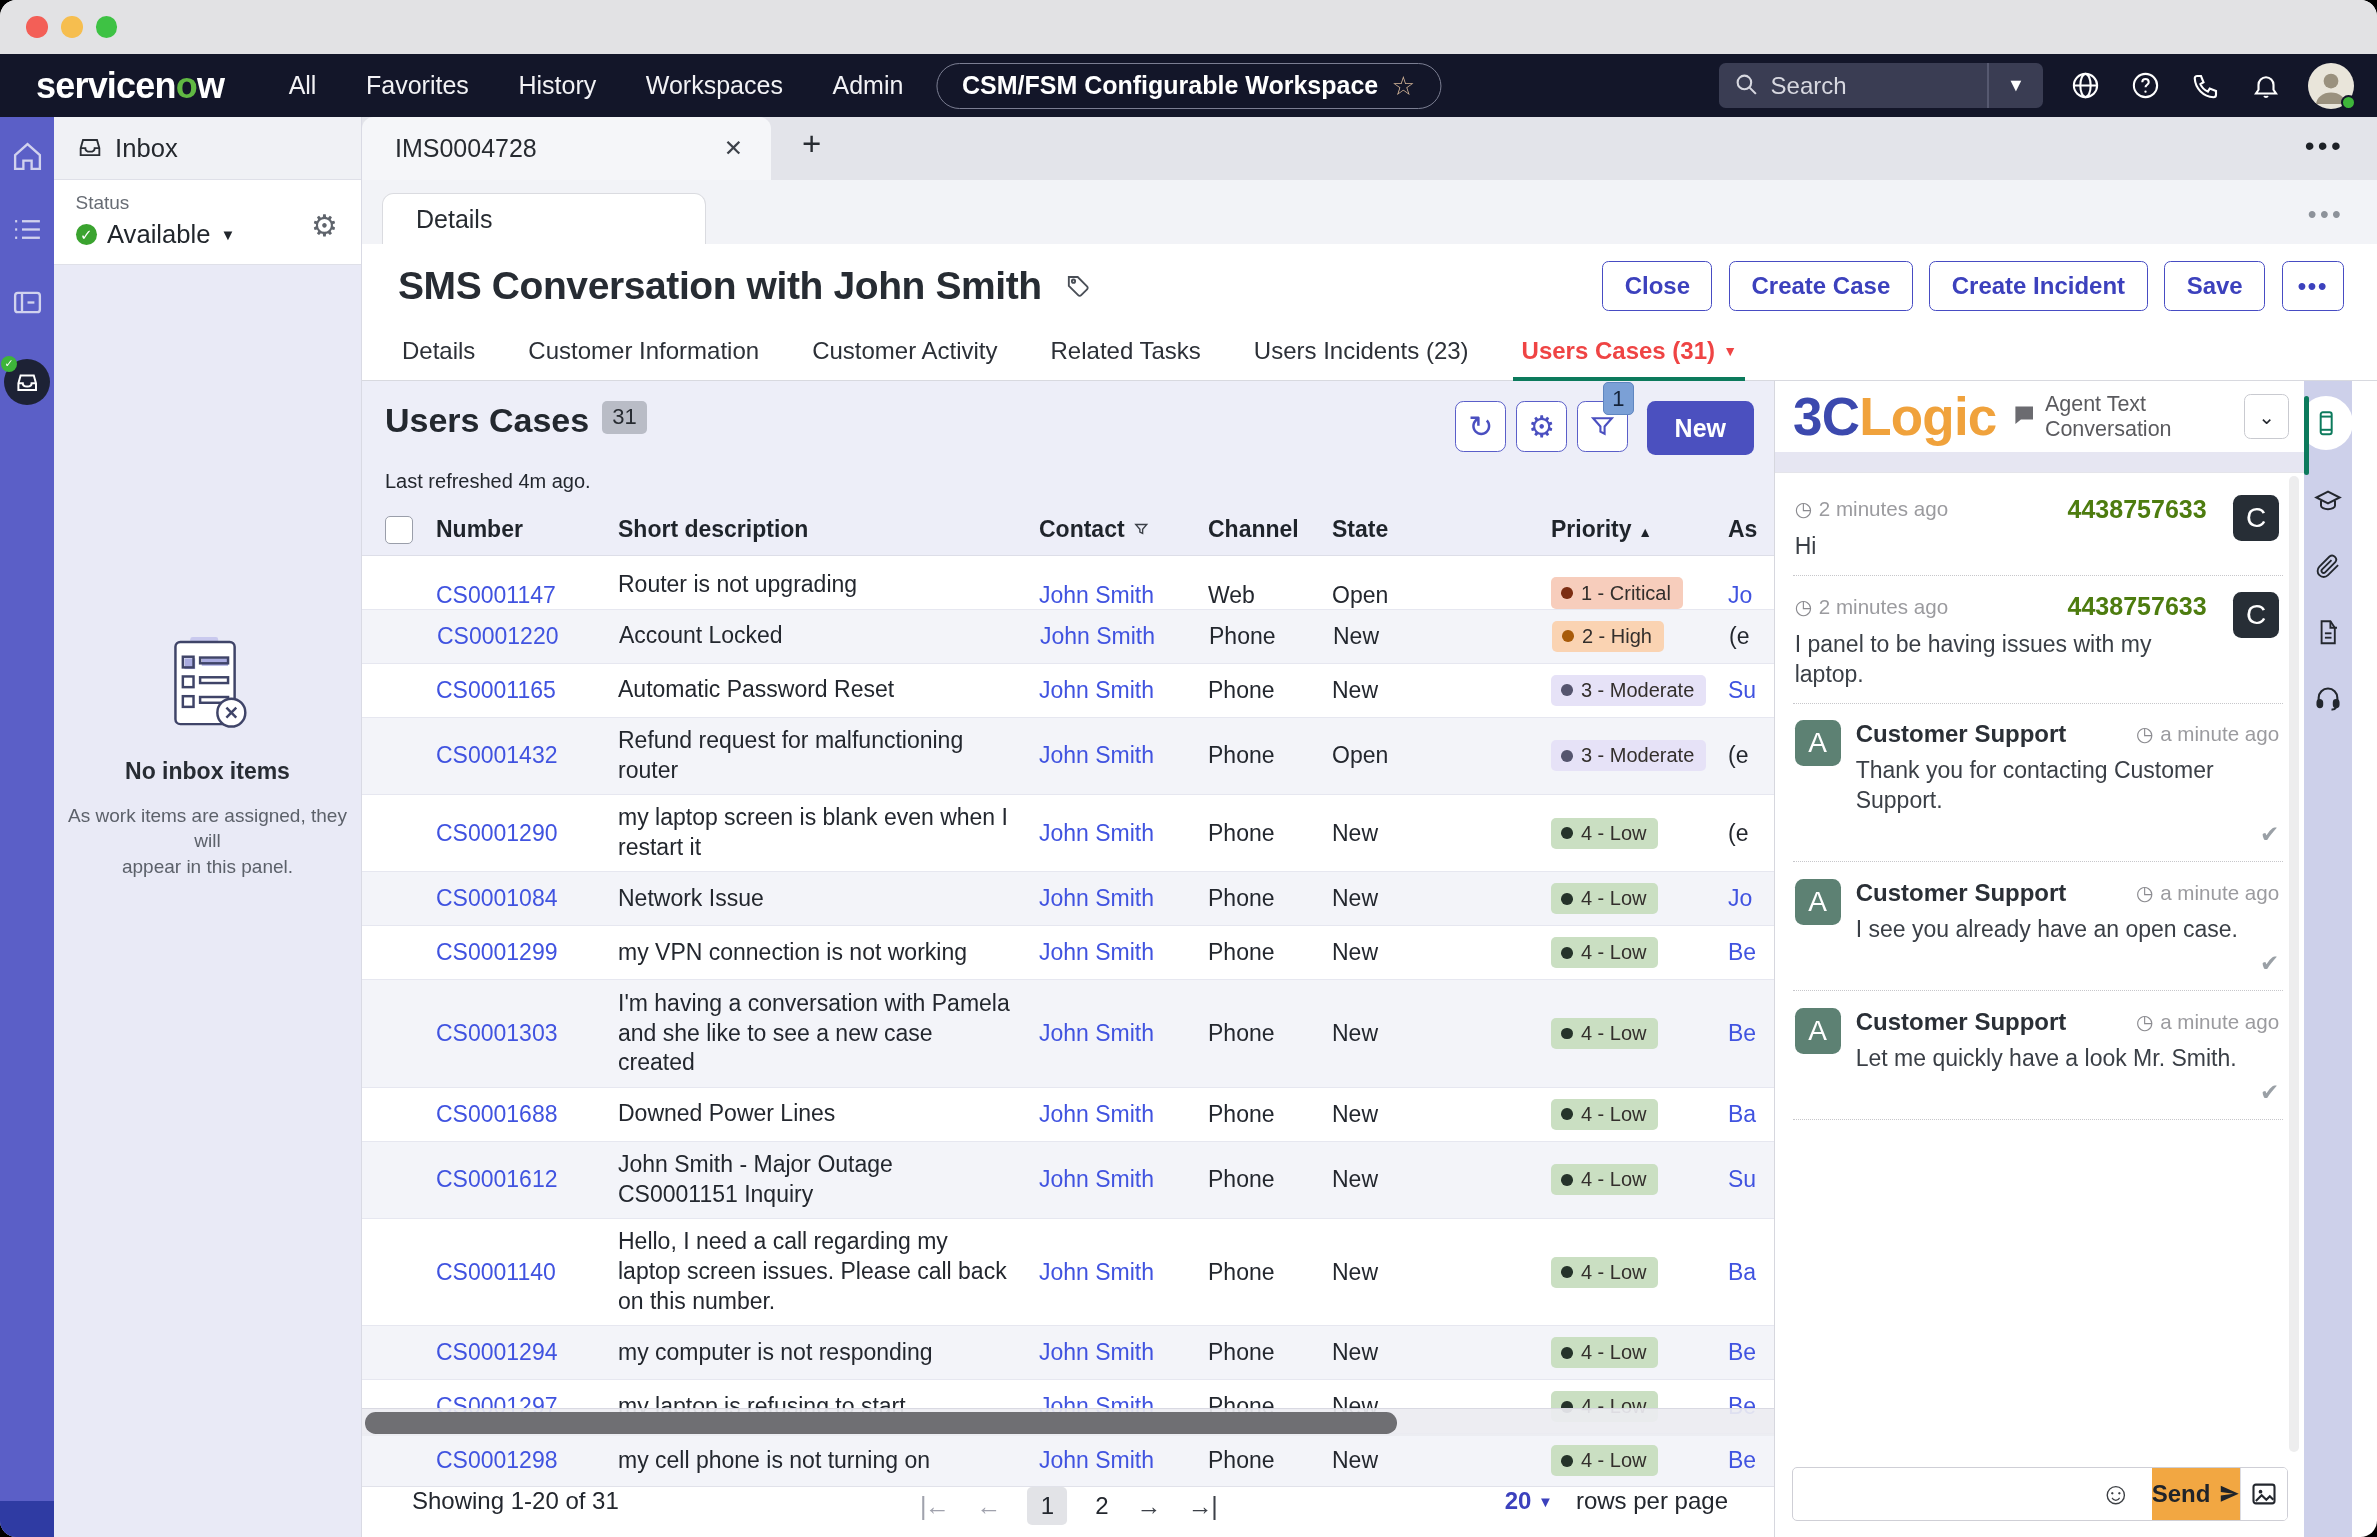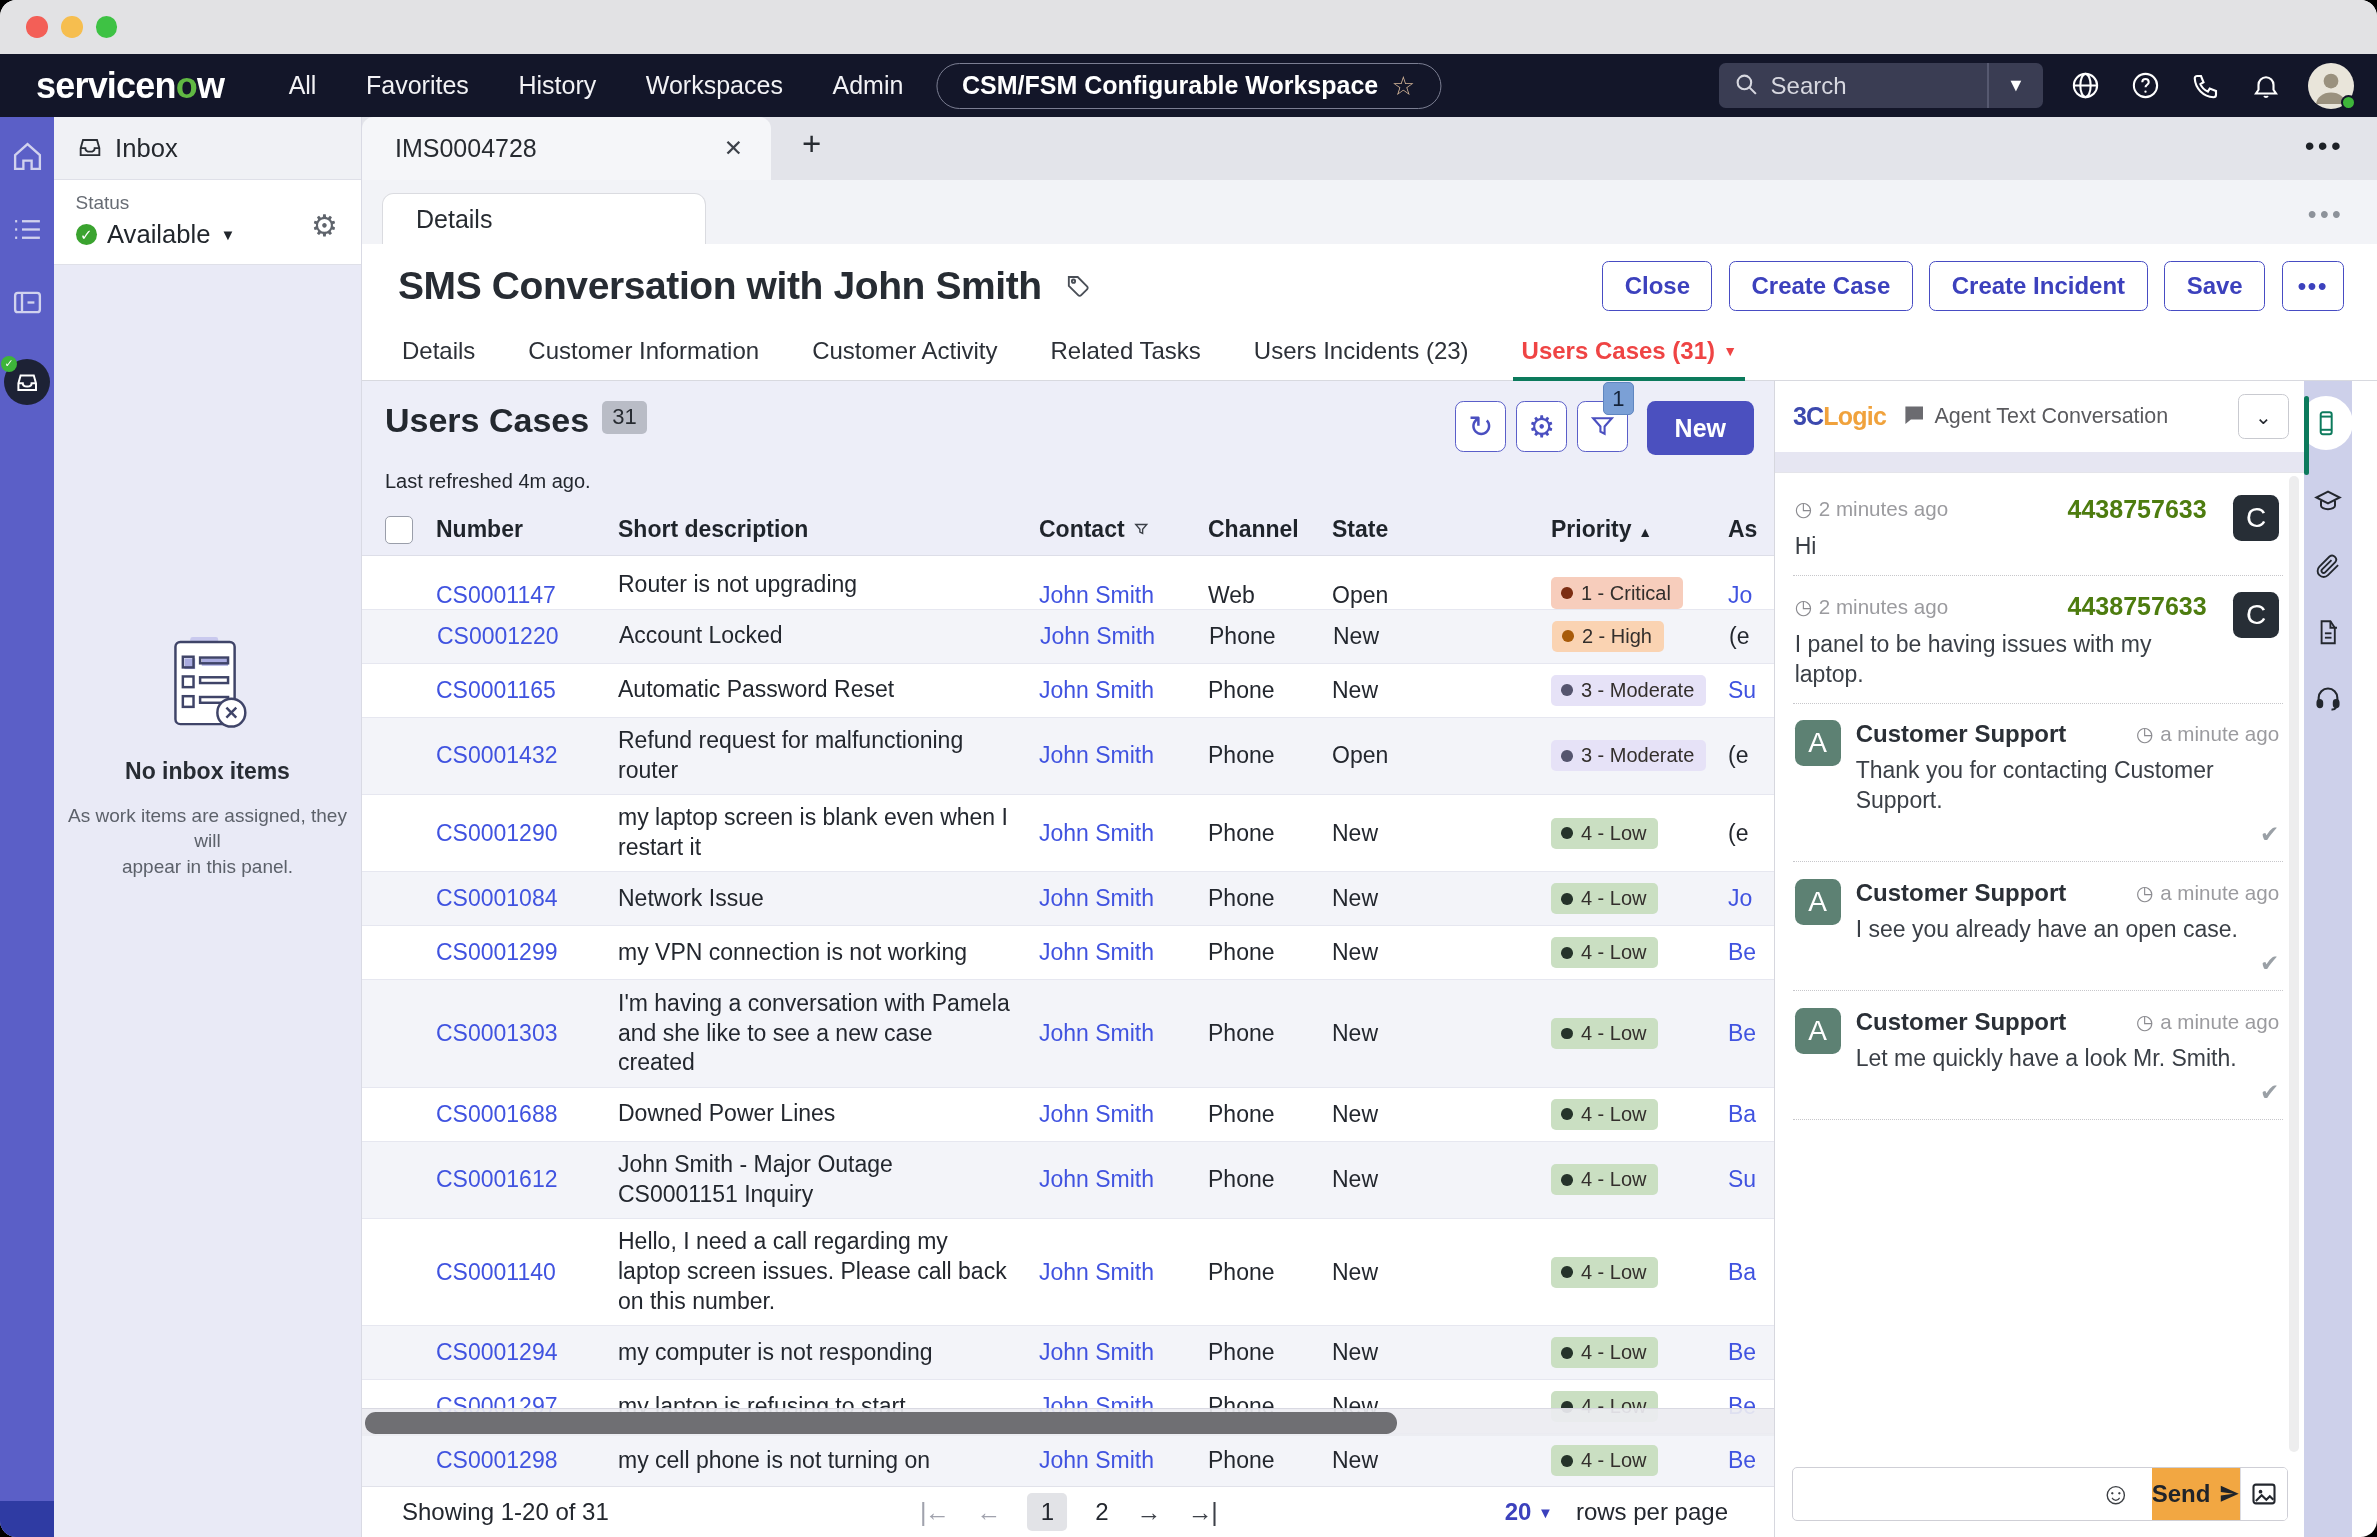"3CLogic" .brand { font-size: 25px -> 53px }
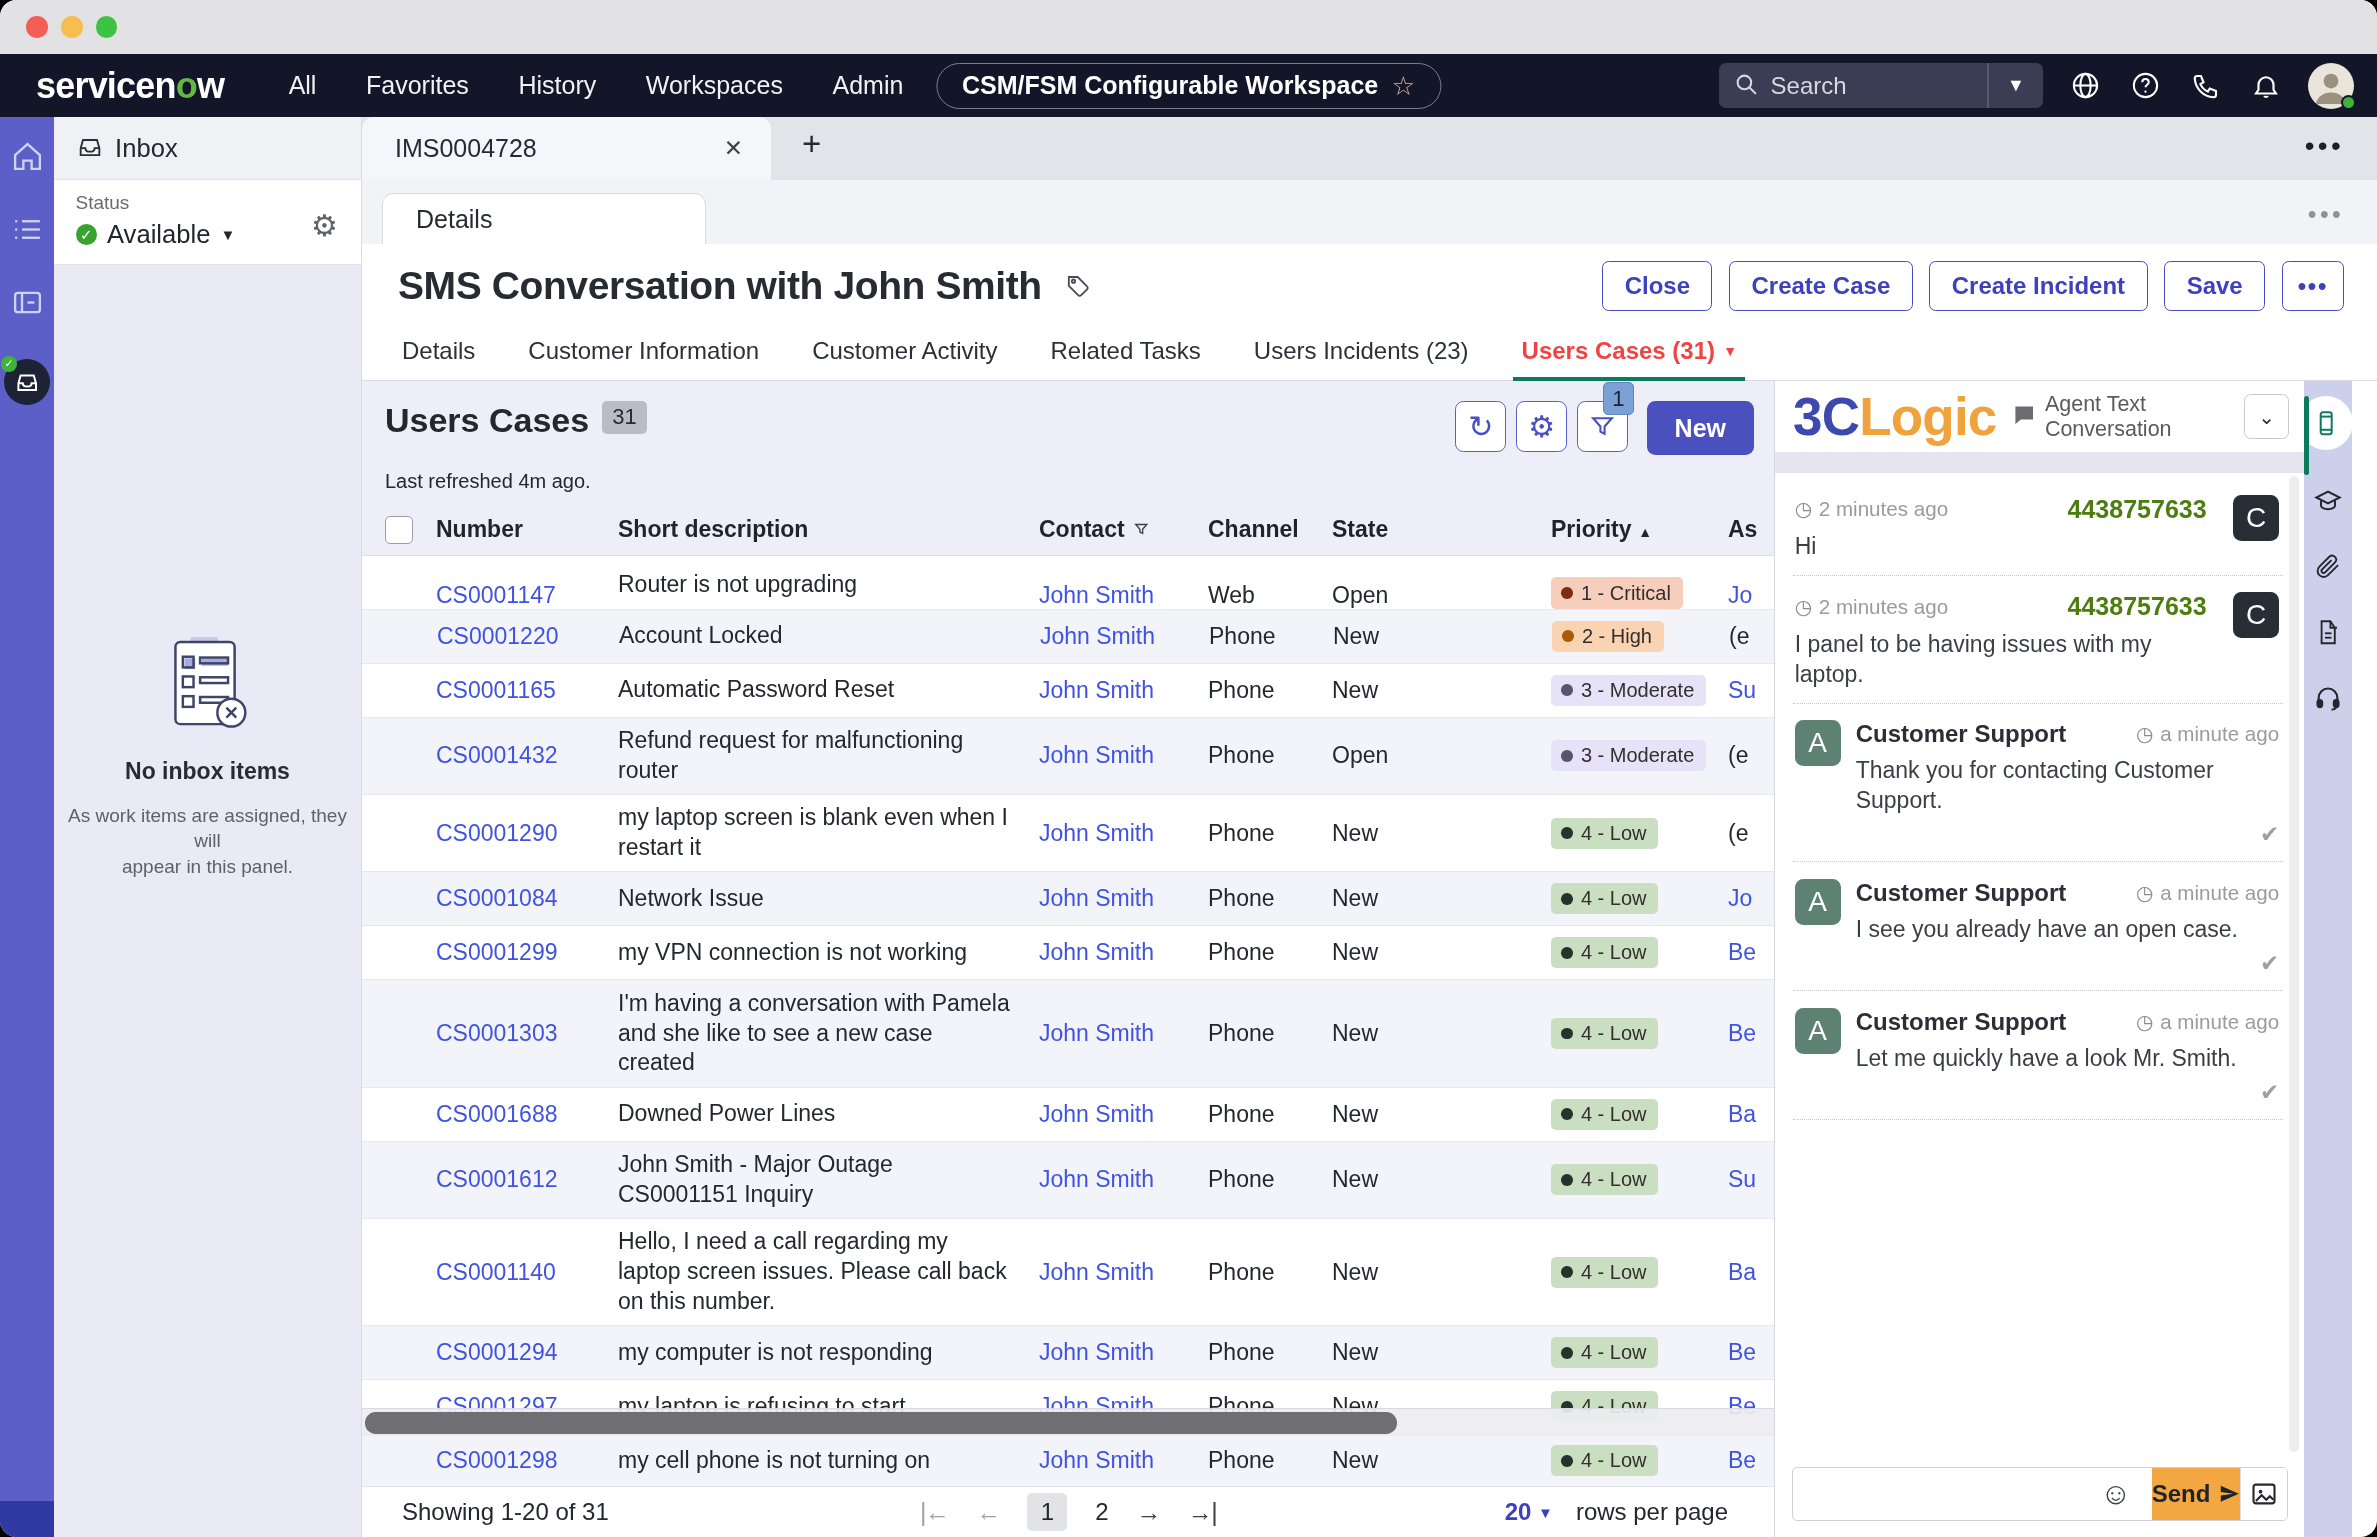"Showing 1-20 of 31" .list-footer { align-items: center -> flex-start; padding: 0 46px 0 40px -> 0 46px 0 50px }
